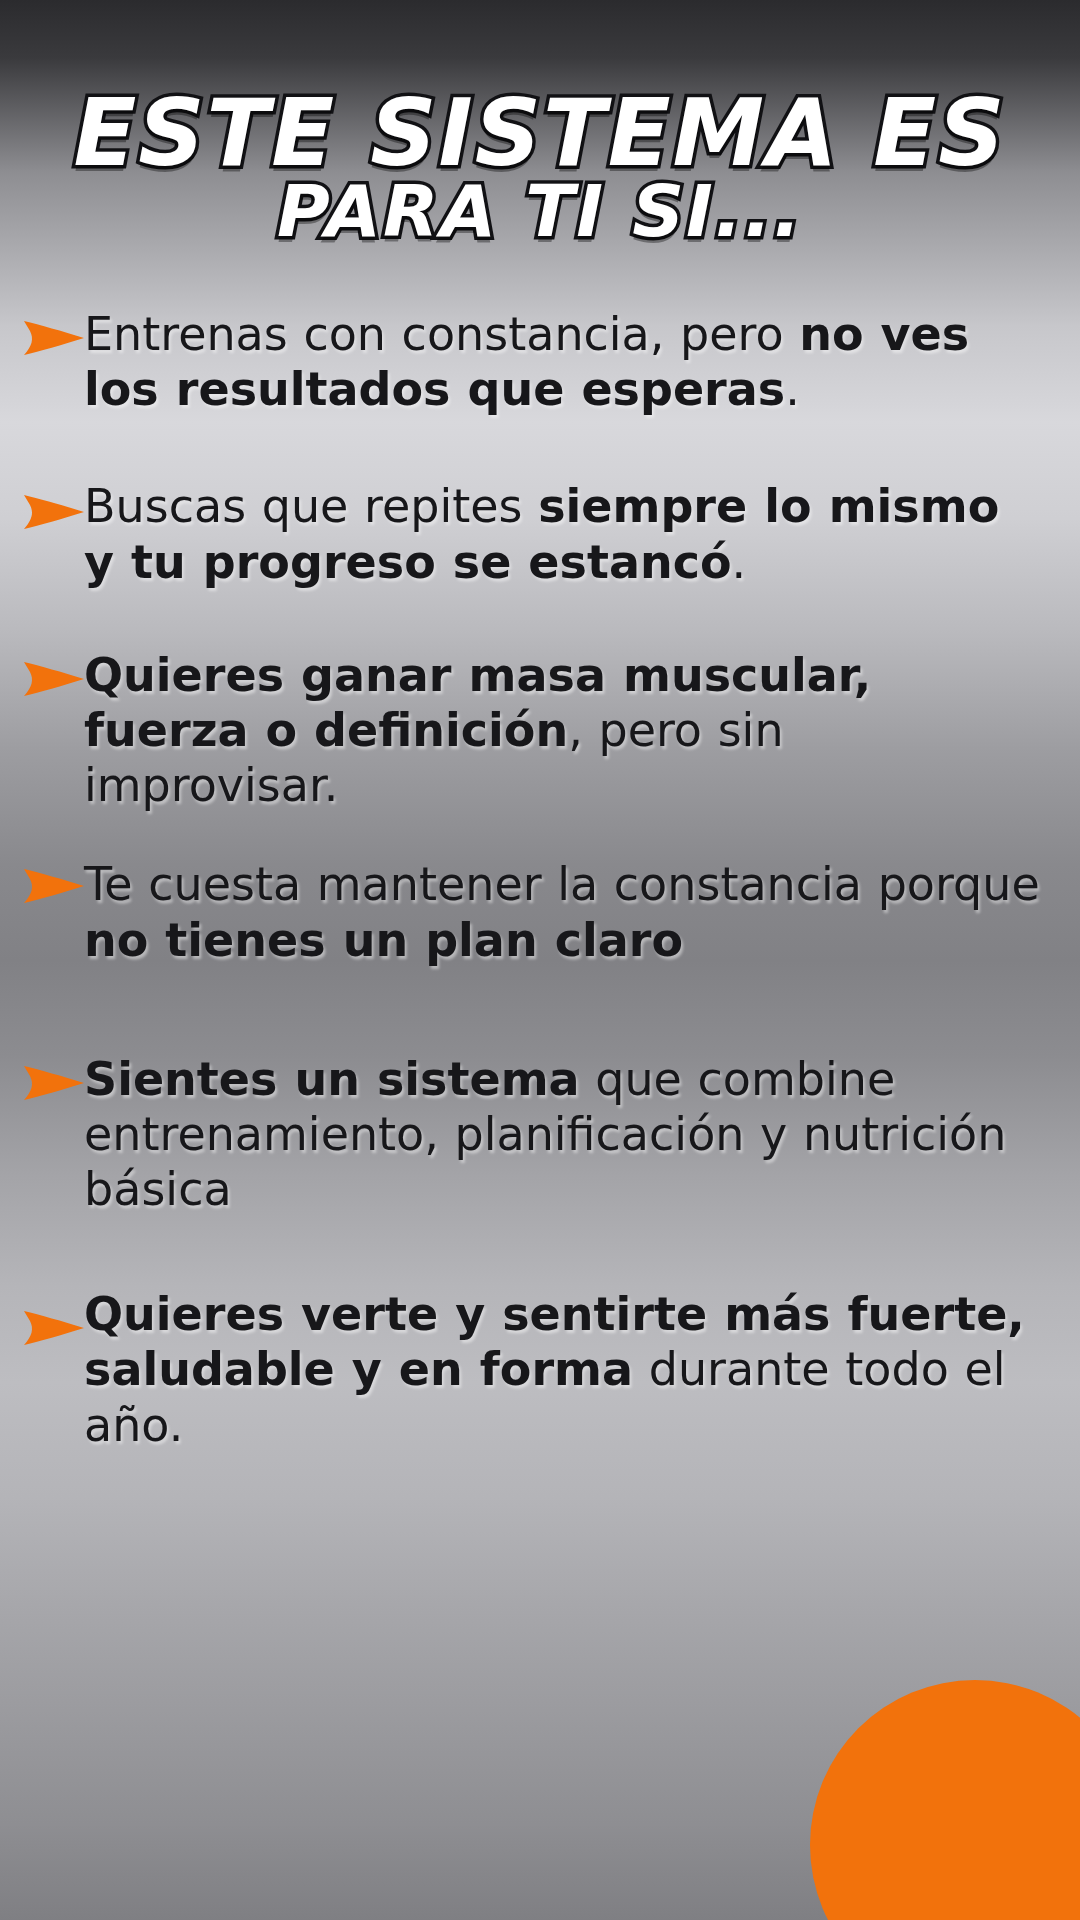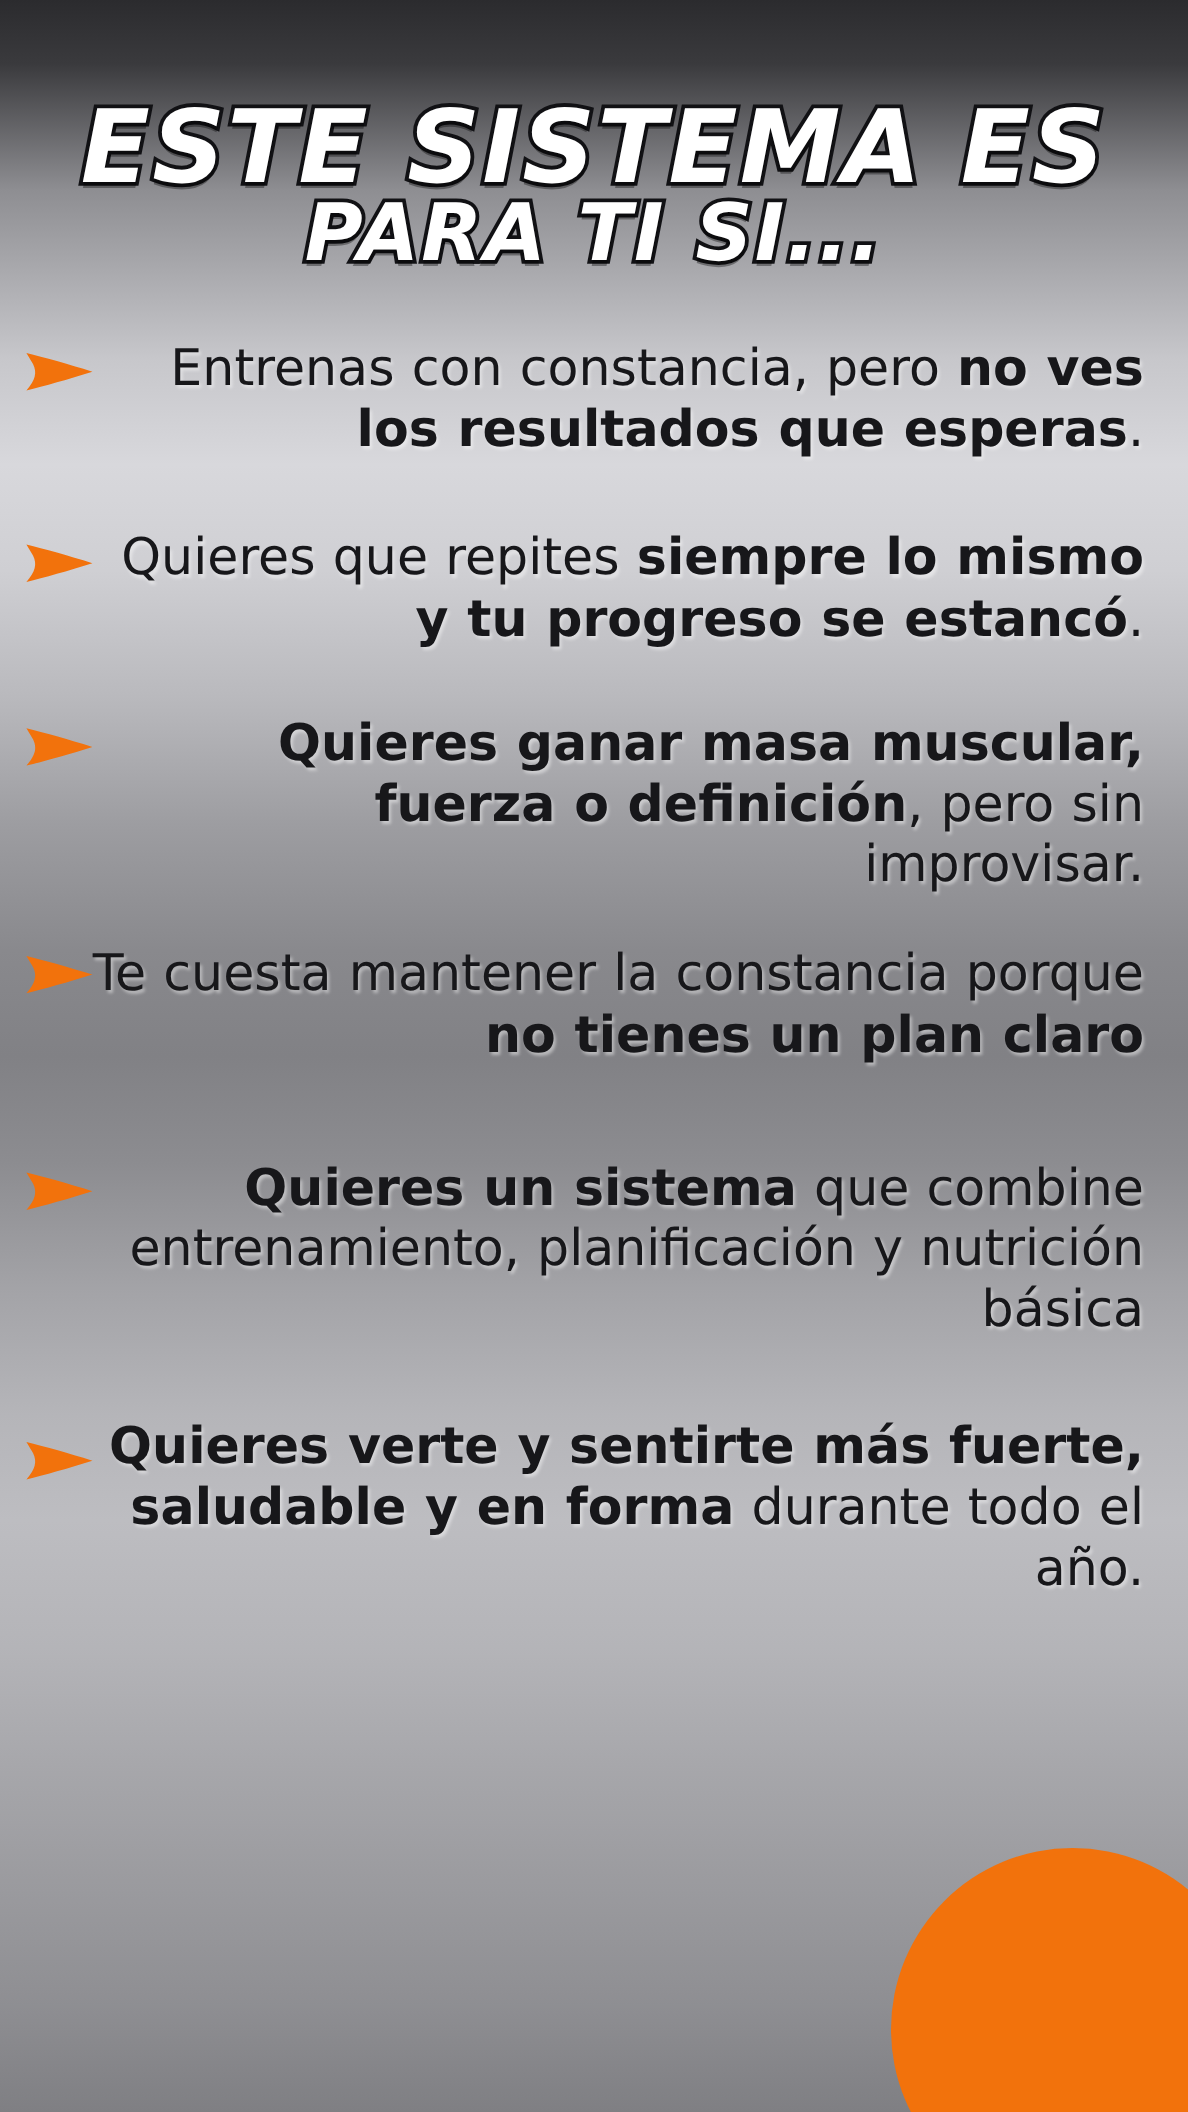"Entrenas con constancia, pero no" .item-text { text-align: right -> left }
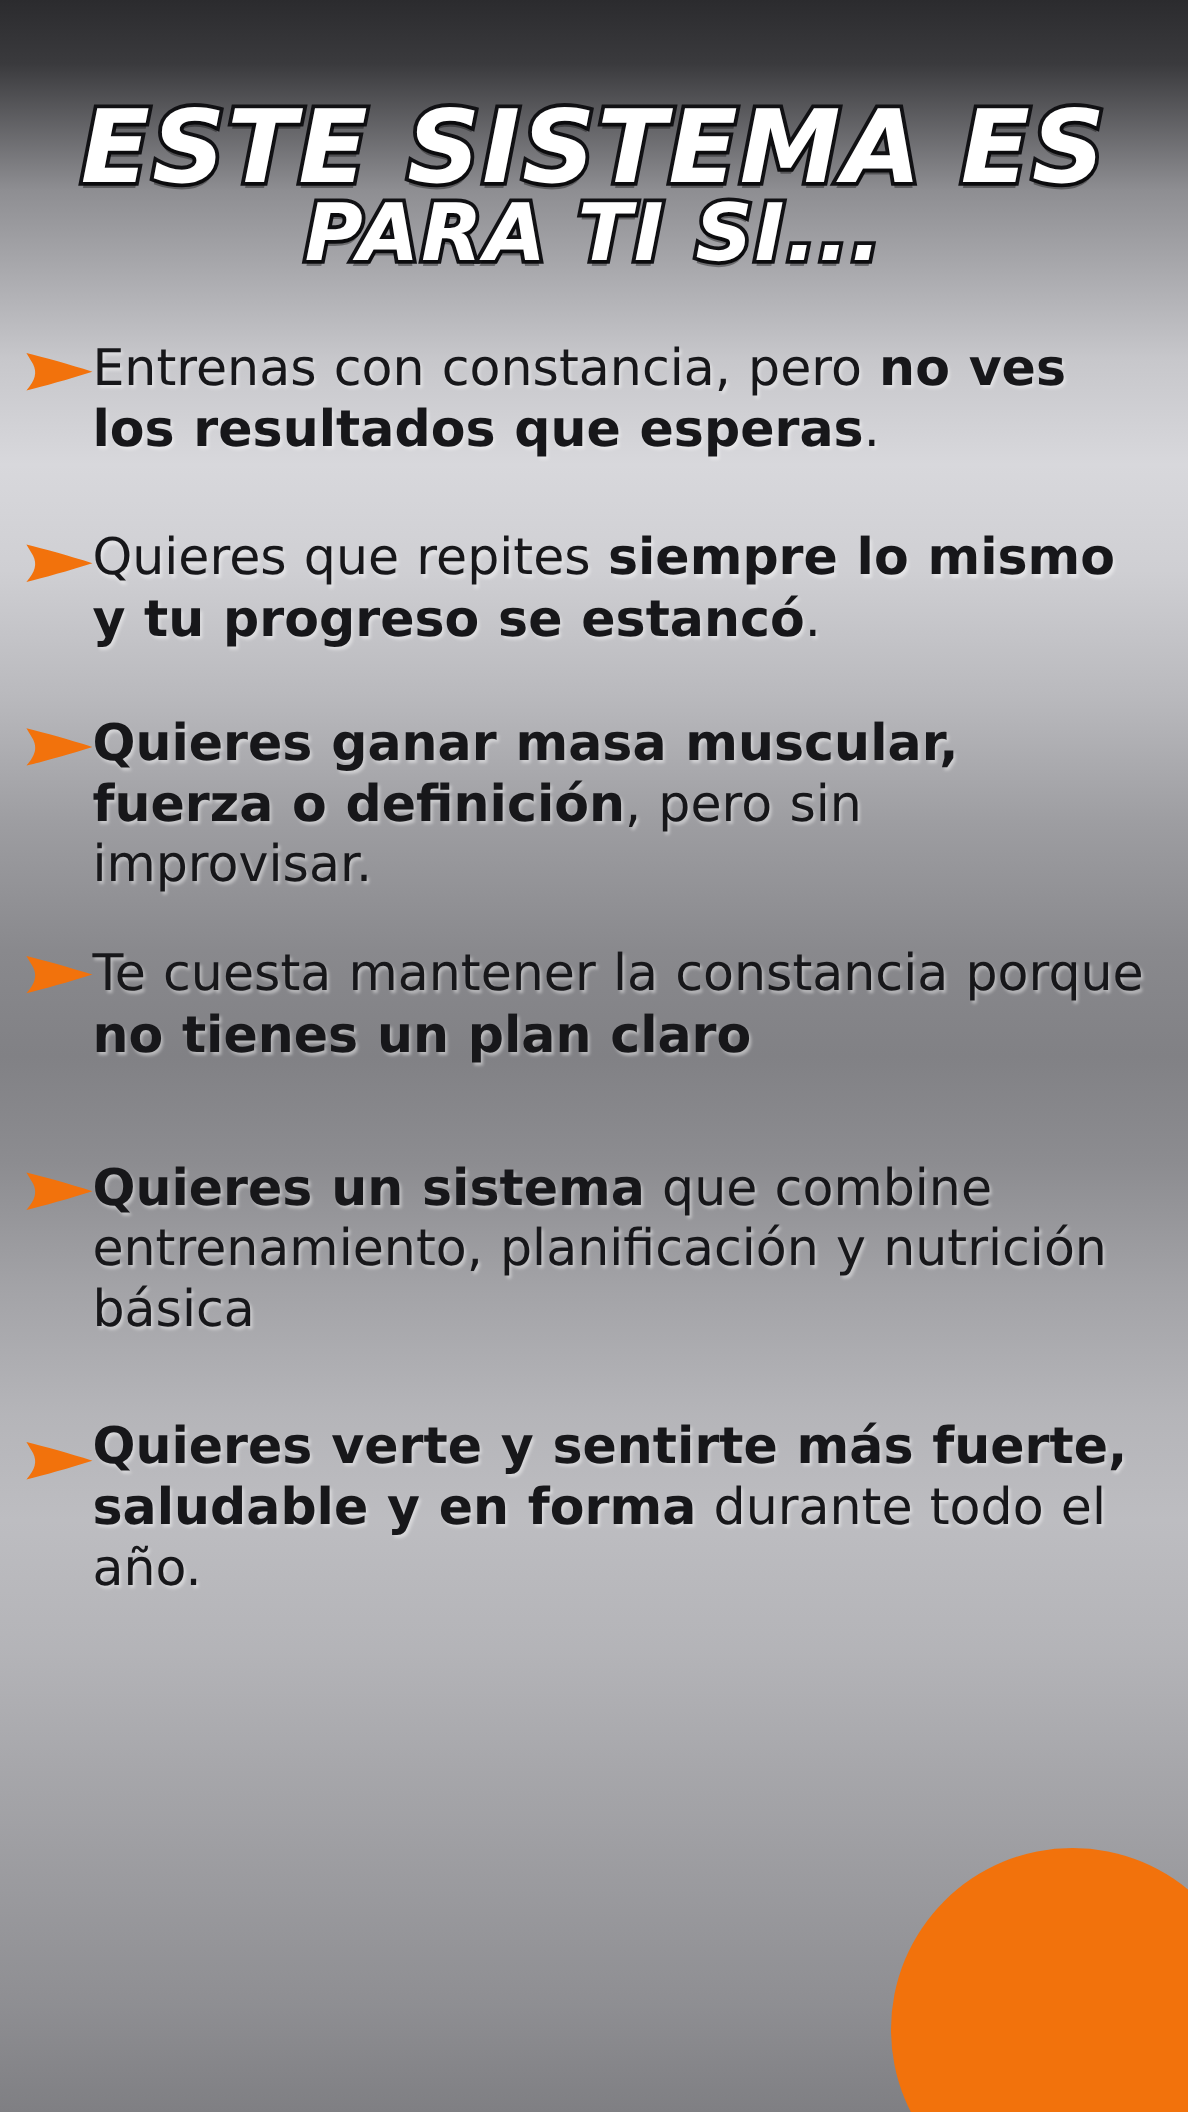"Quieres que repites" span { text: Quieres -> Buscas }
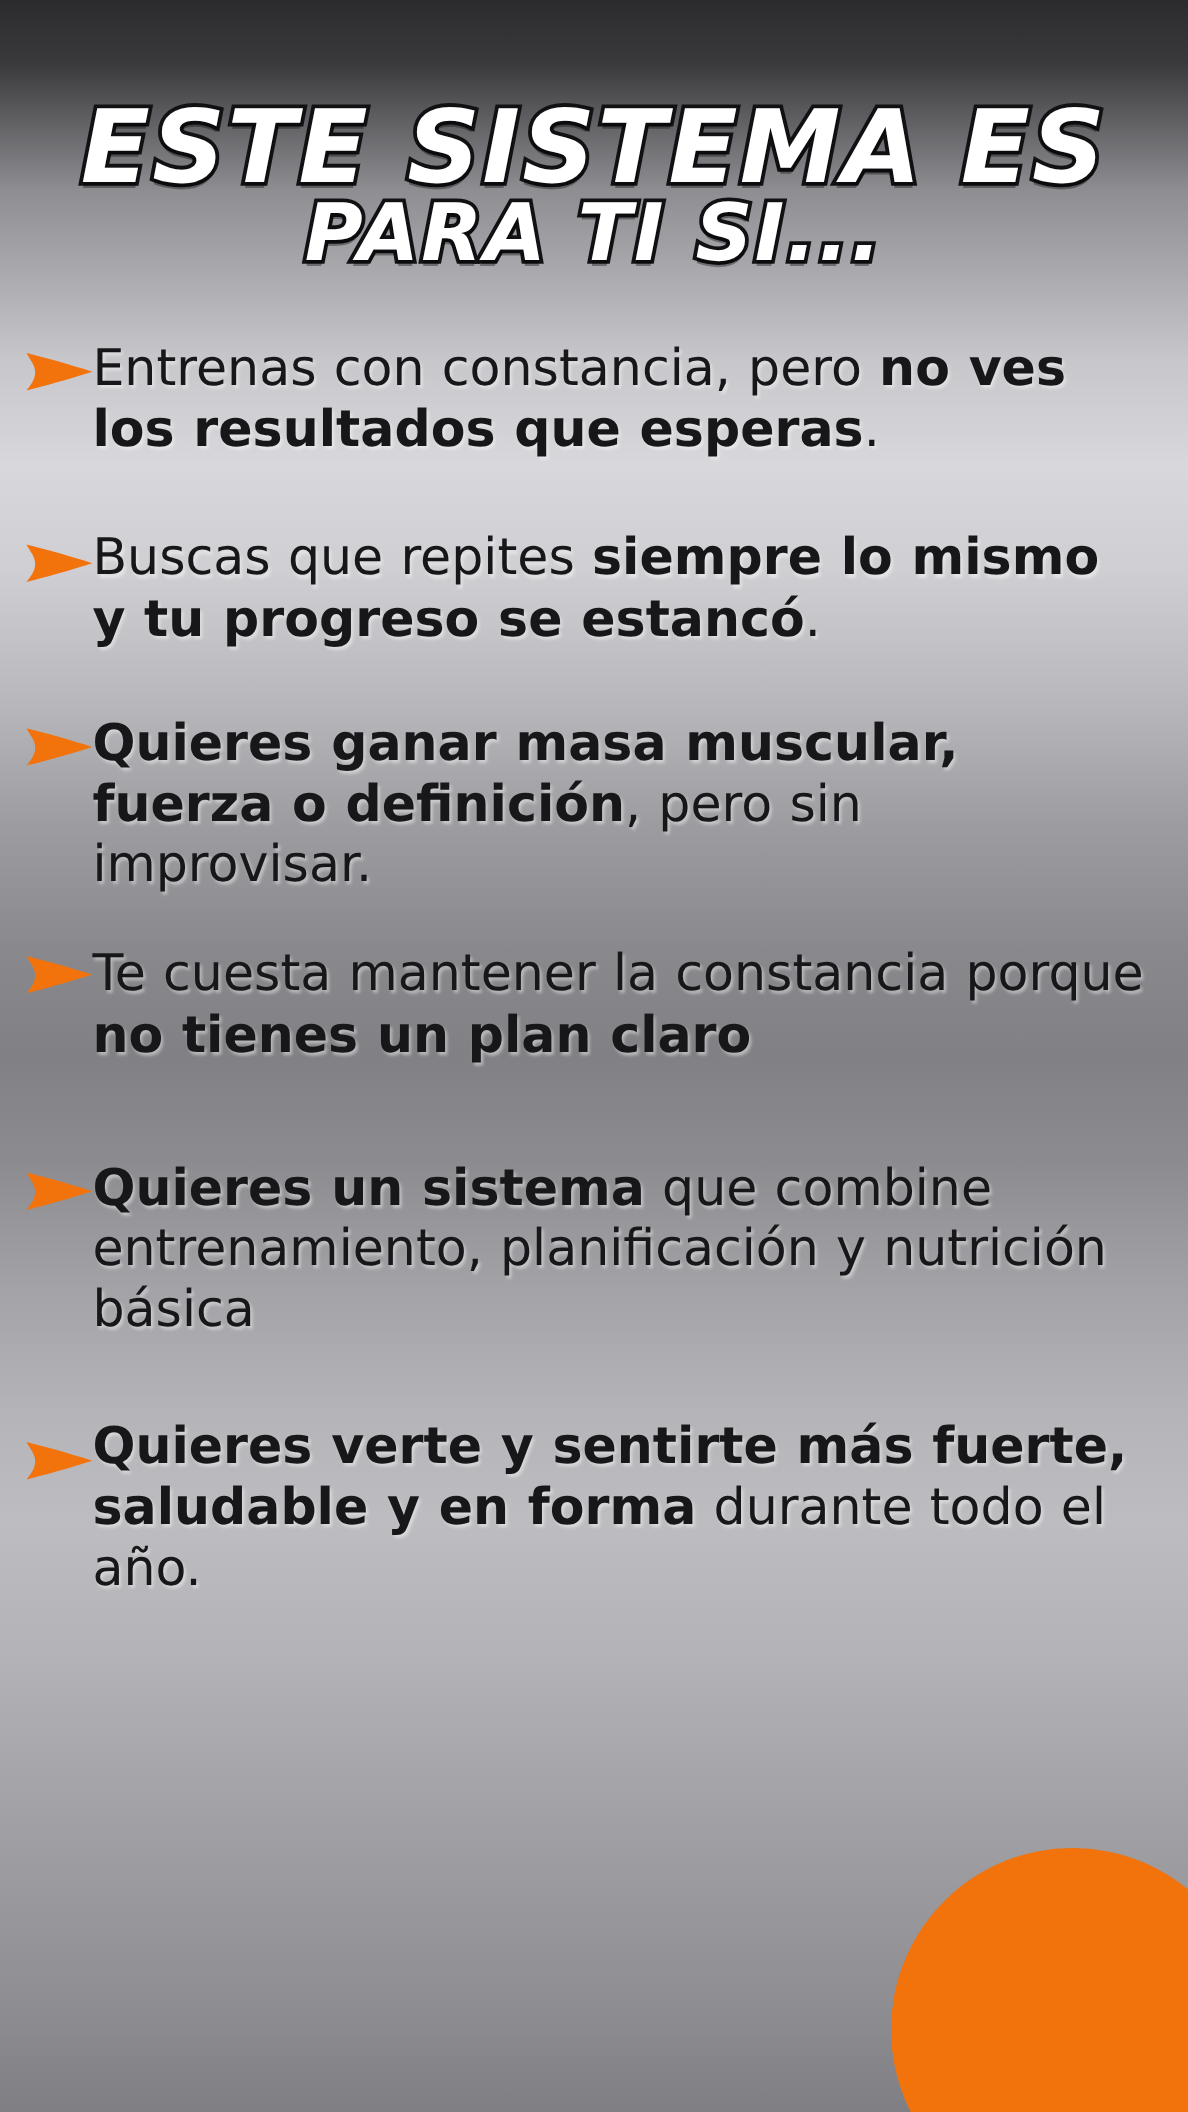"Quieres un sistema" b { text: Quieres -> Sientes }
